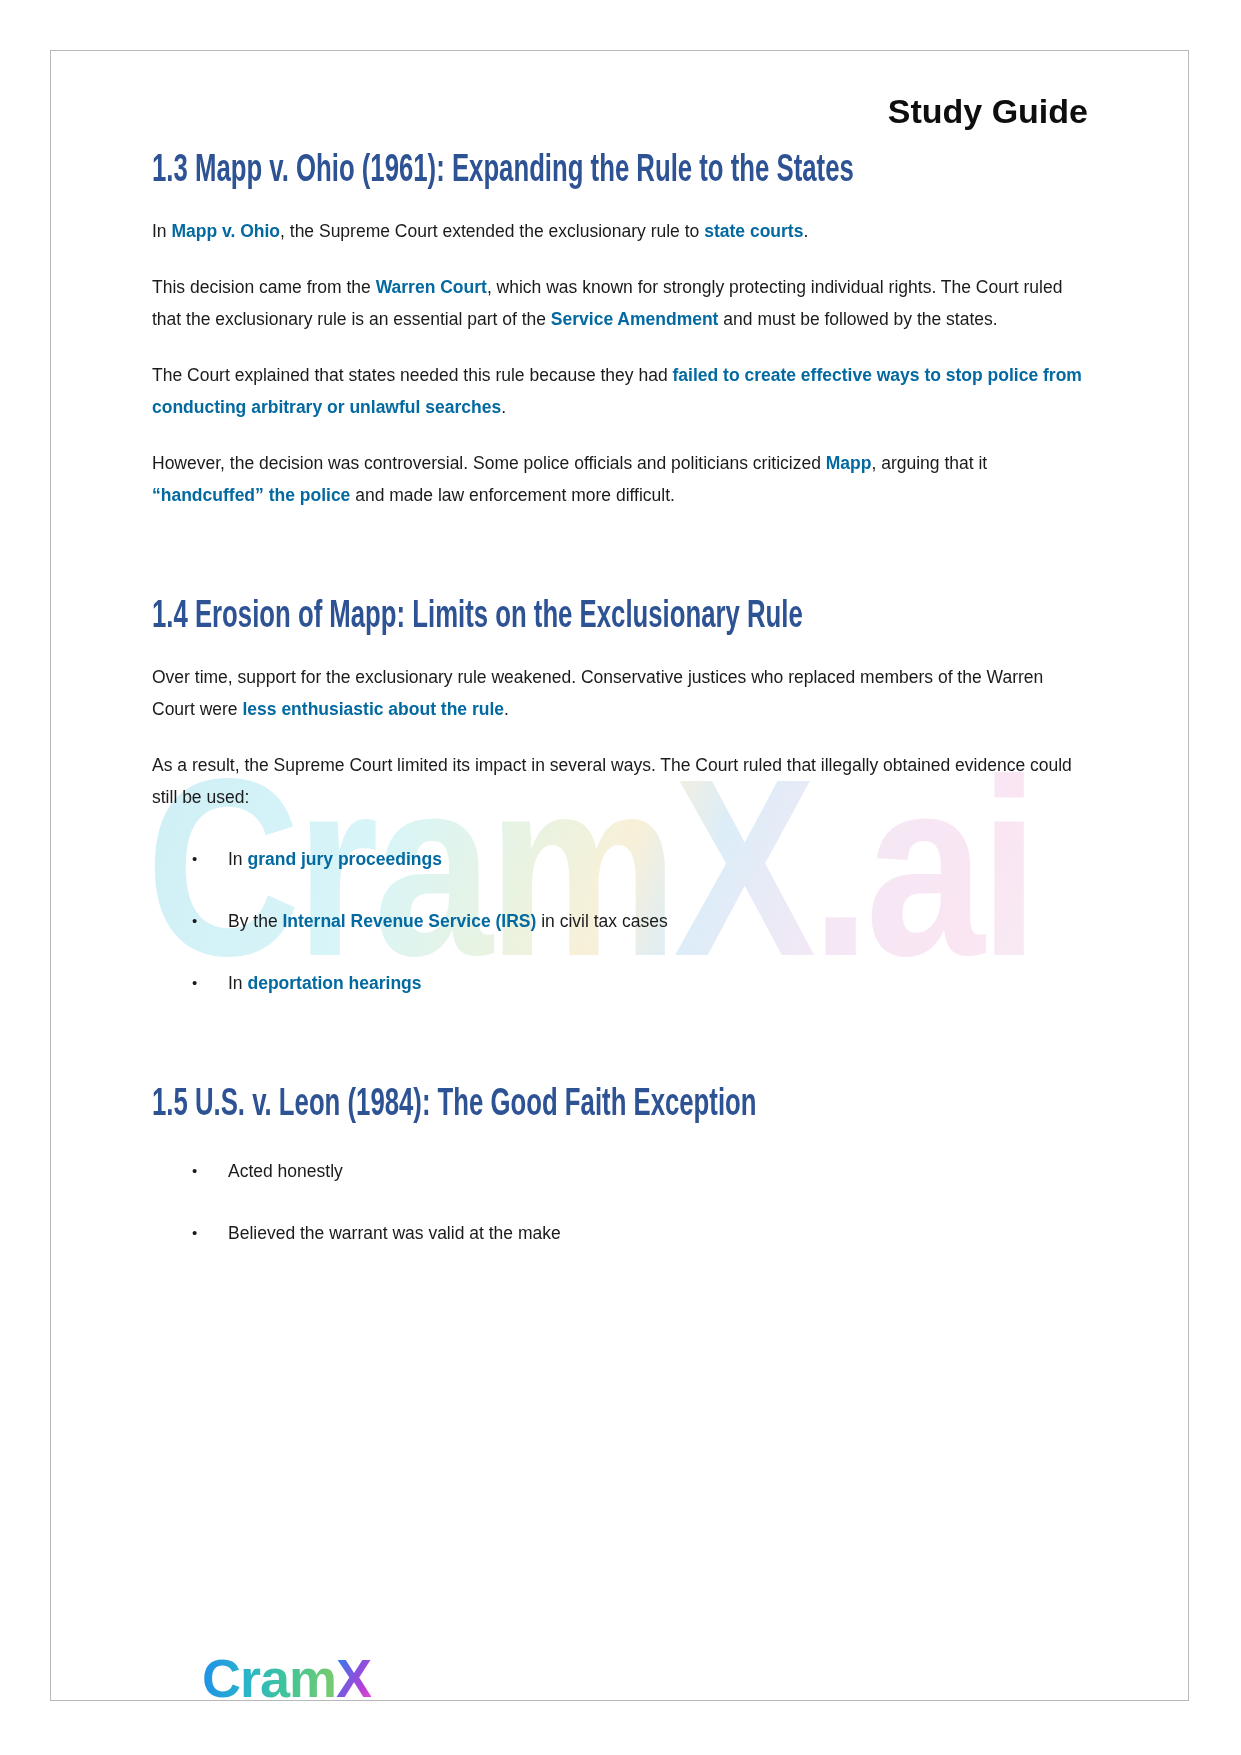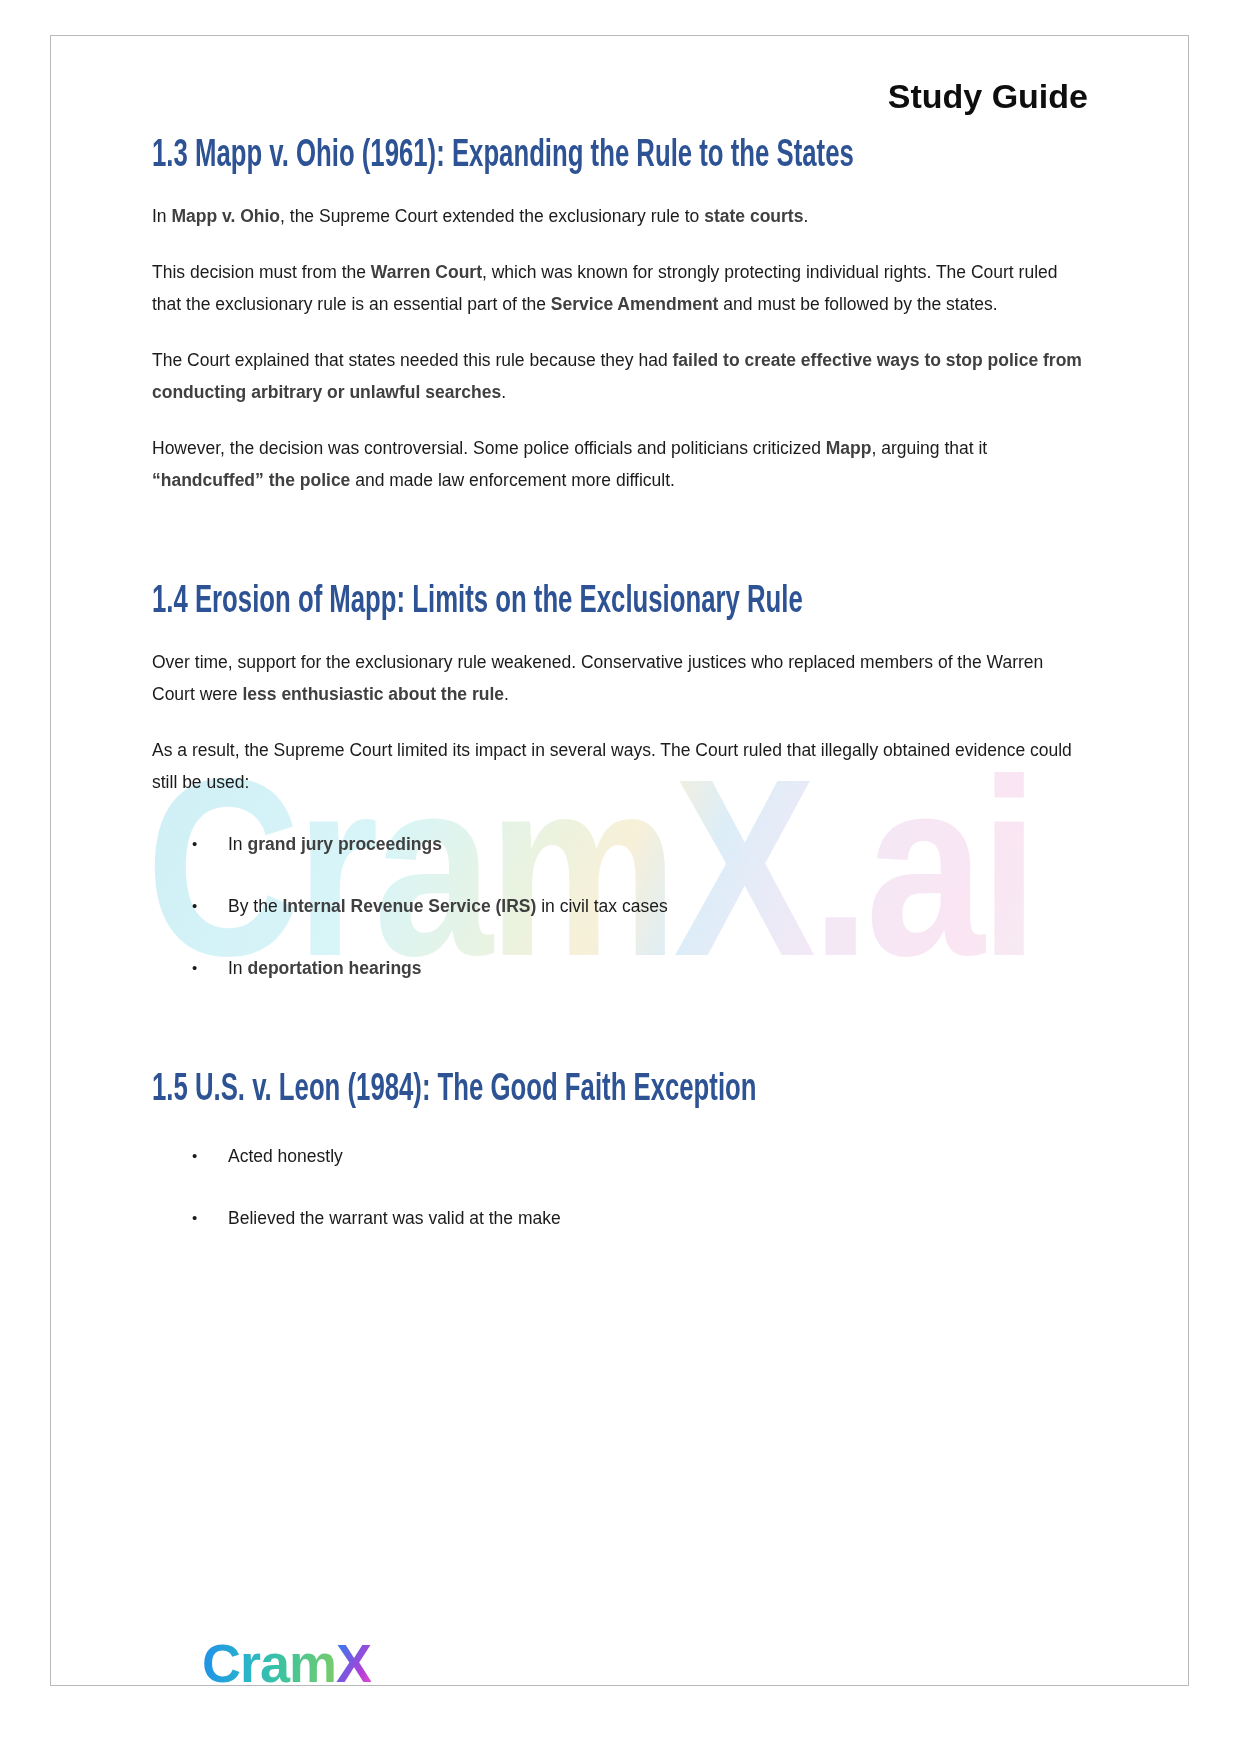"Study Guide" .page-box { top: 35px -> 50px }
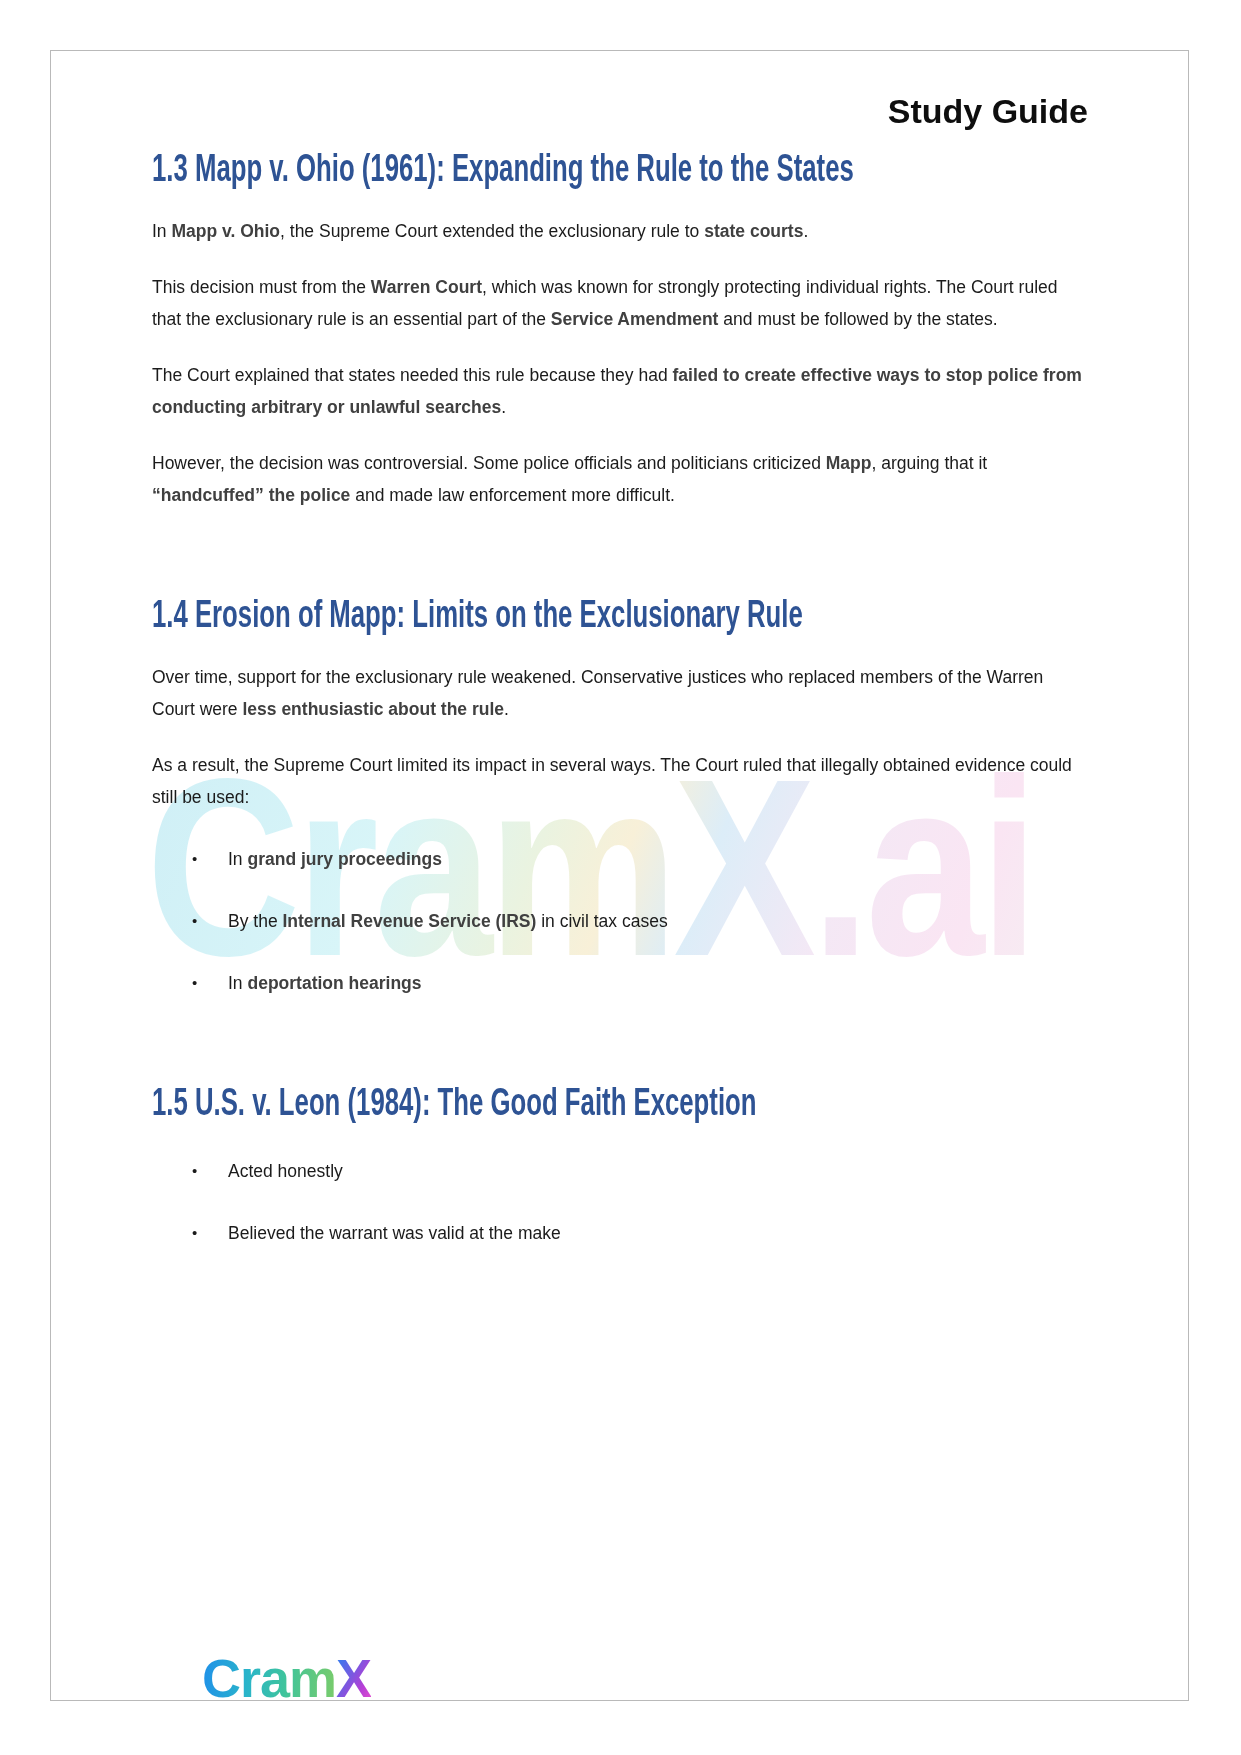"Mapp v. Ohio" p.body b, .bullet b { color: #404040 -> #0369a1 }
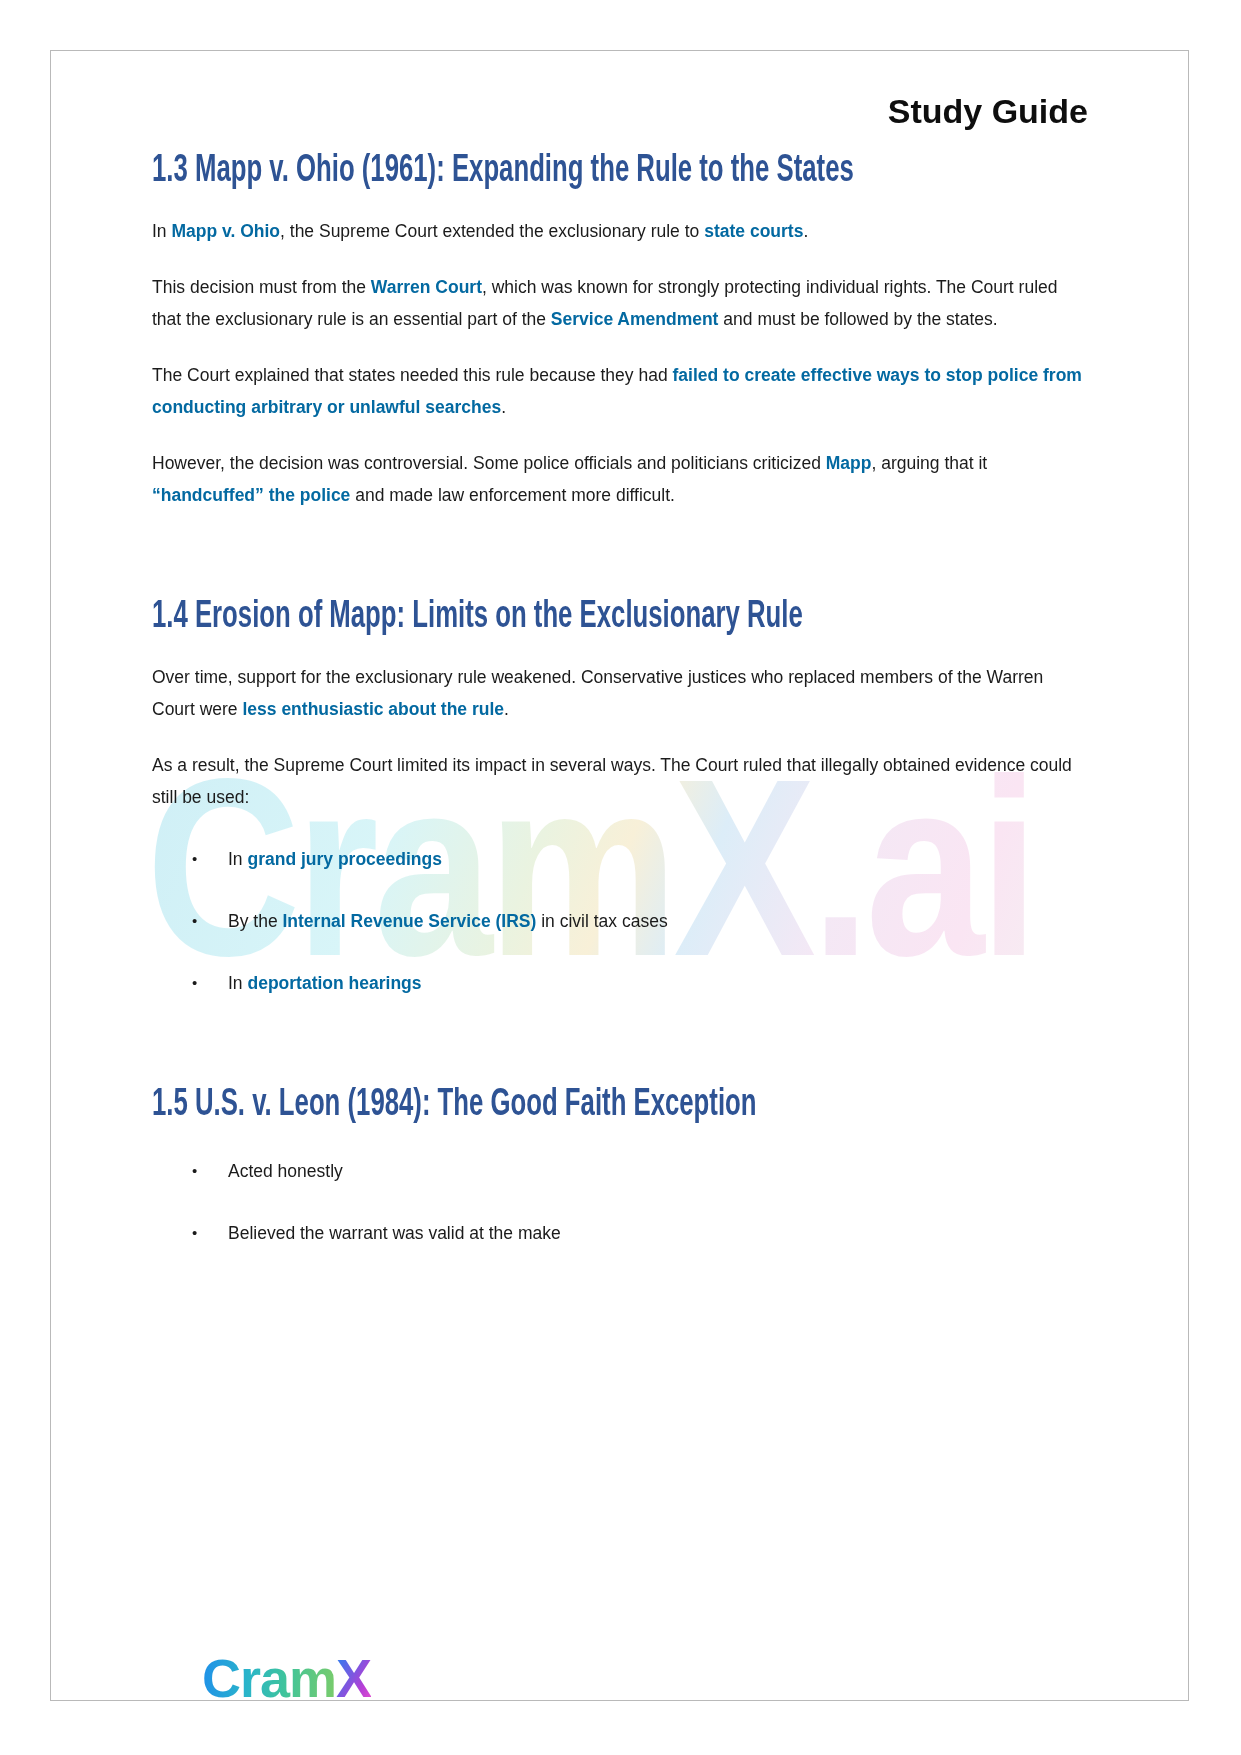"This decision must from the" span { text: must -> came }
